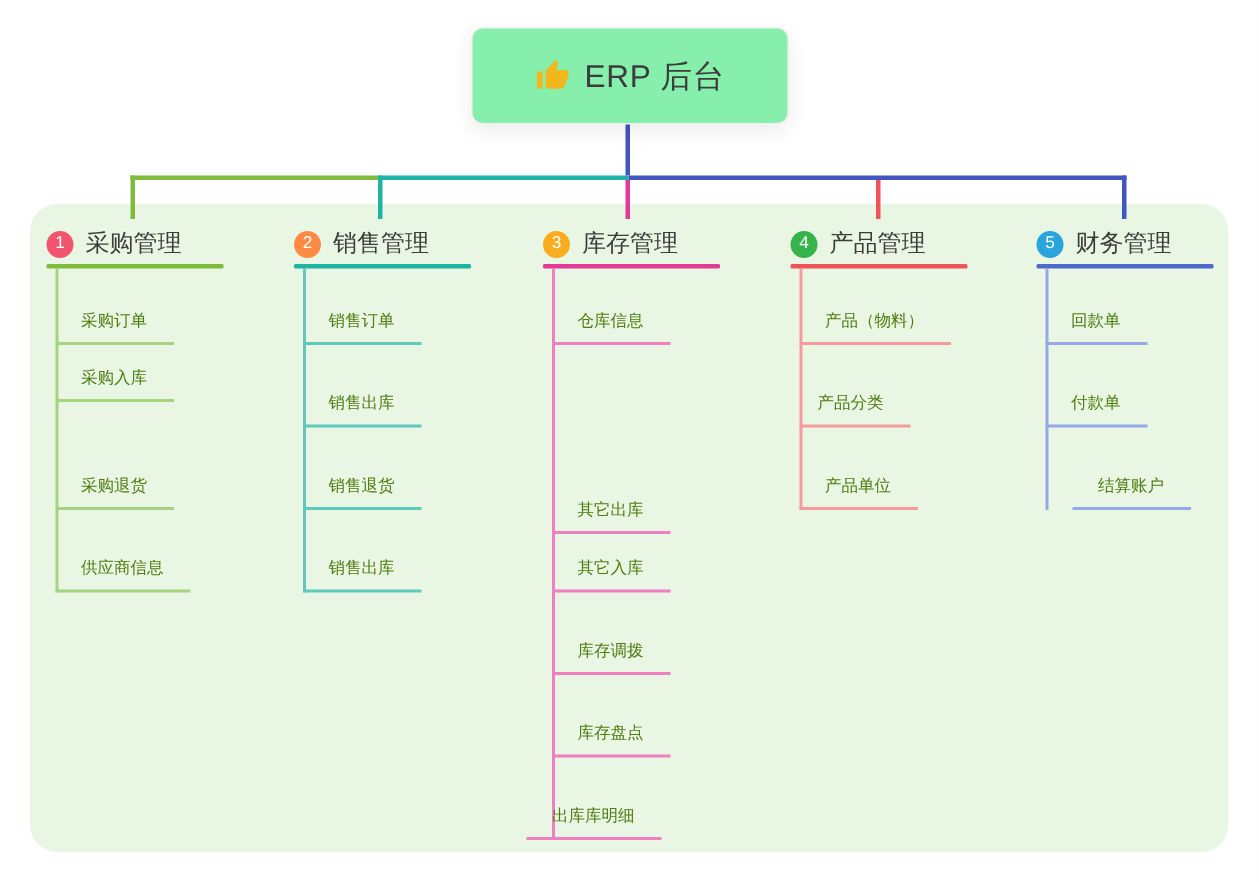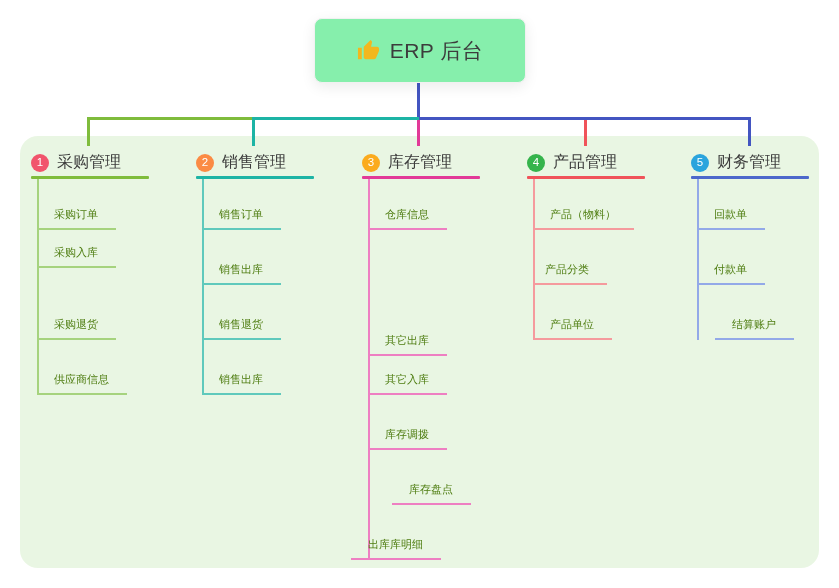"库存盘点" div.node-sub { margin-left: 24px -> none }
